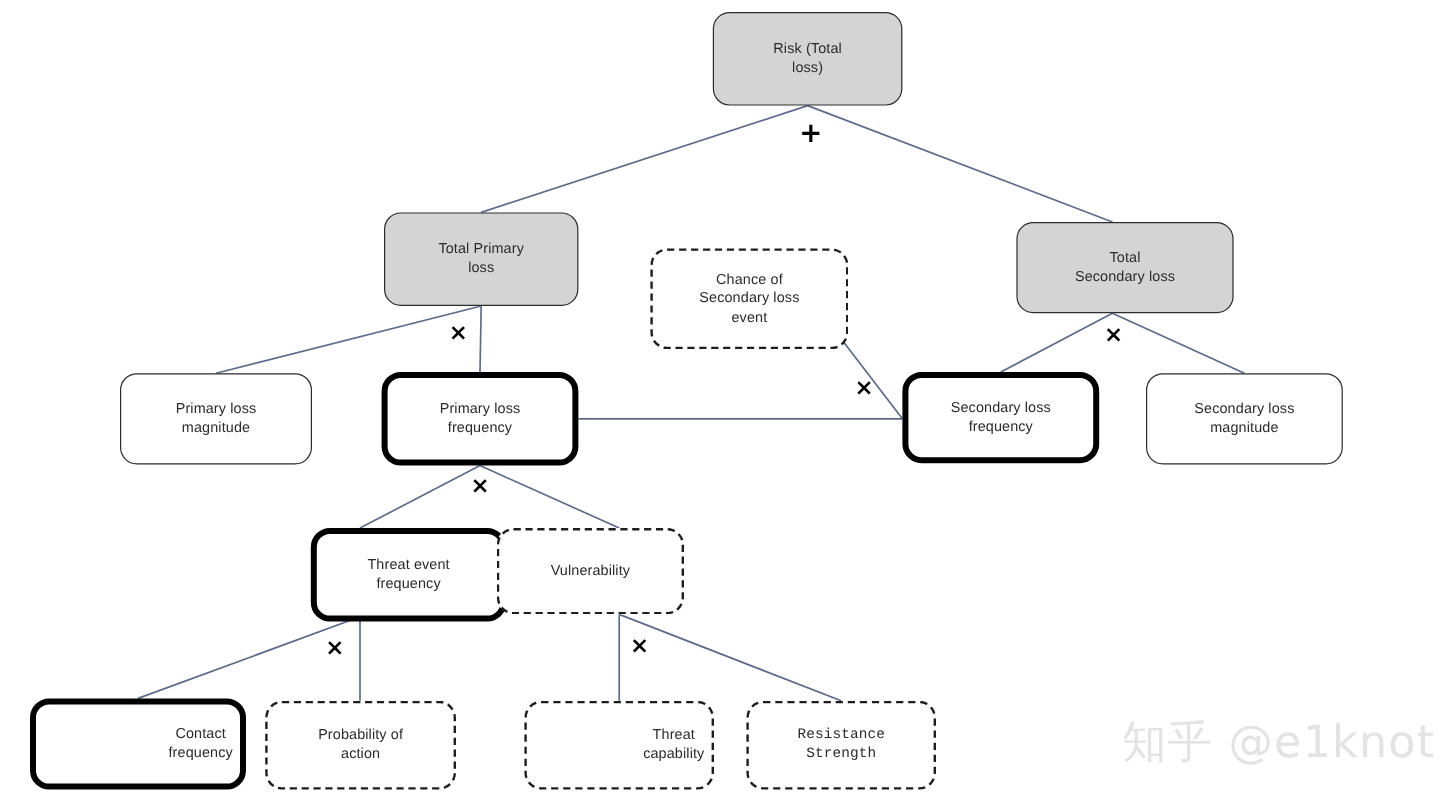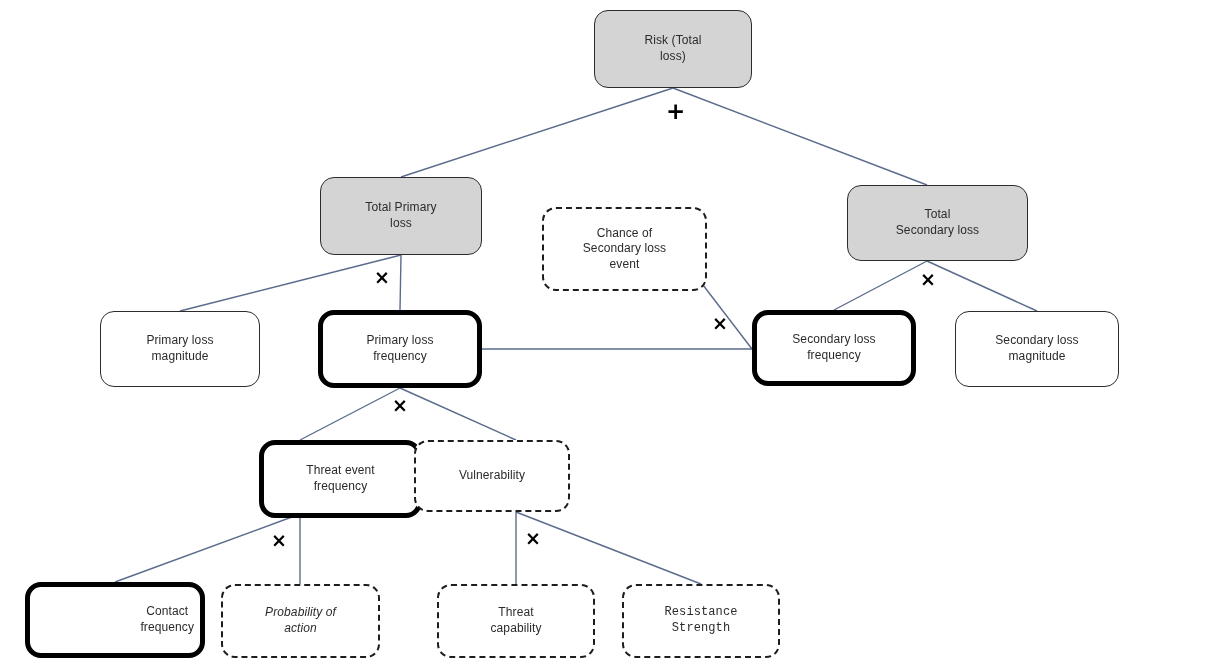"Probability of" div.node { font-style: italic -> none }
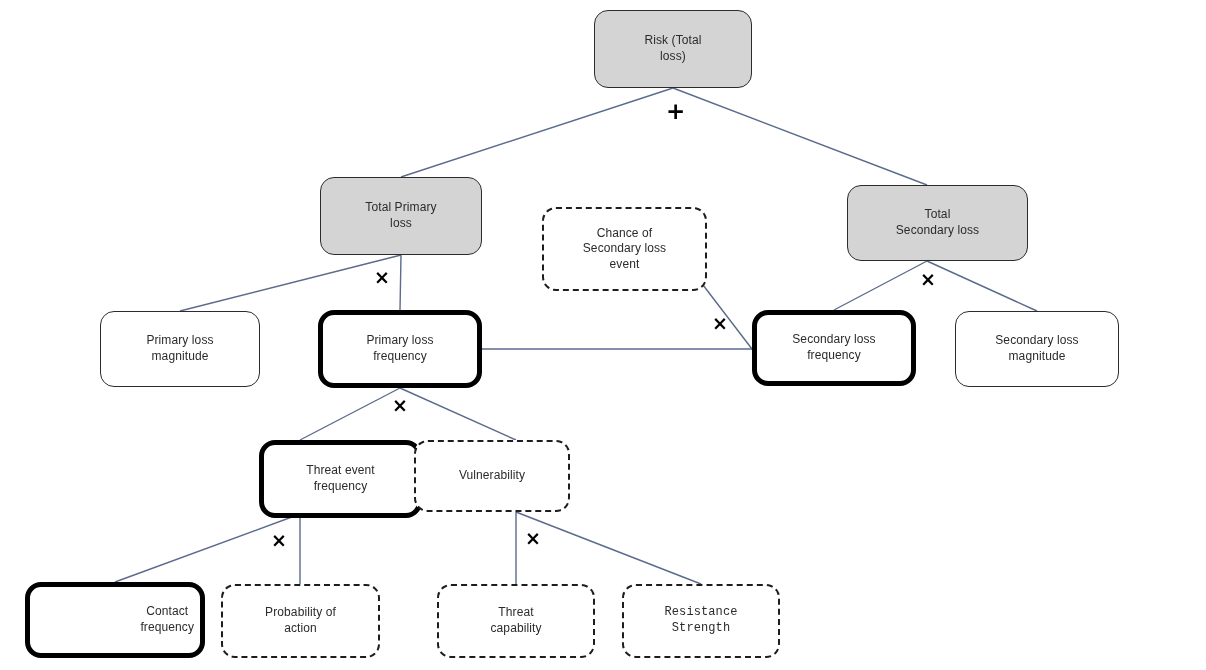"Threat" div.node { justify-content: none -> flex-end }
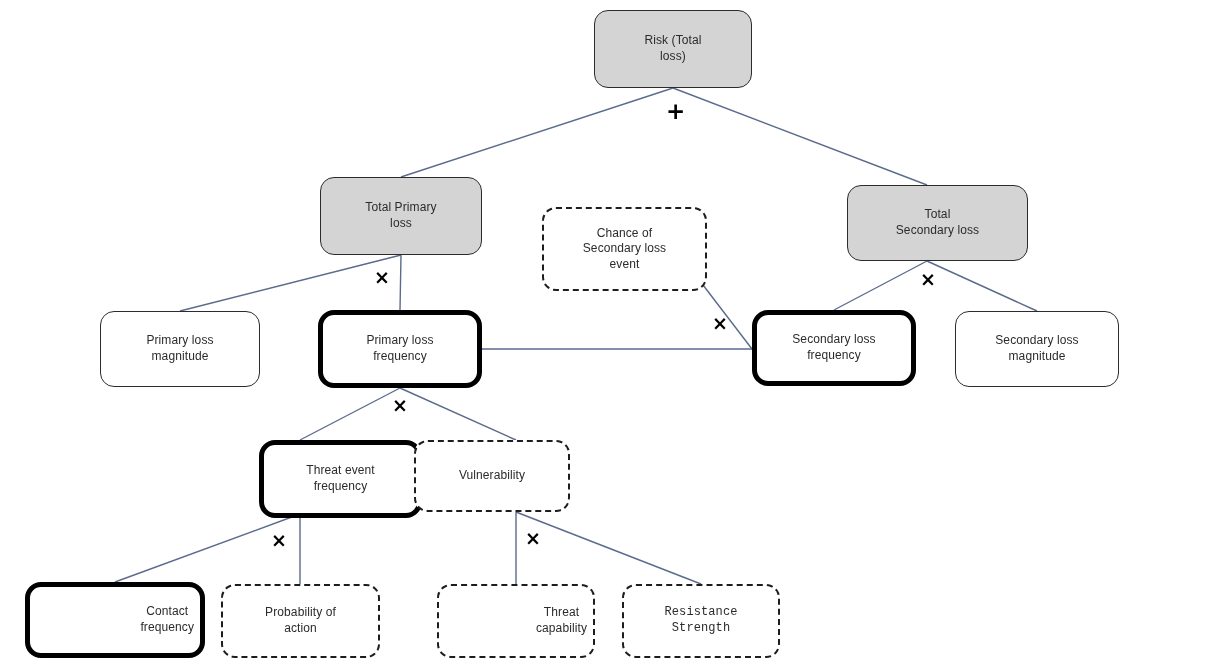"知乎 @e1knot" div { html: none -> <div>知乎 @e1knot</div> }
